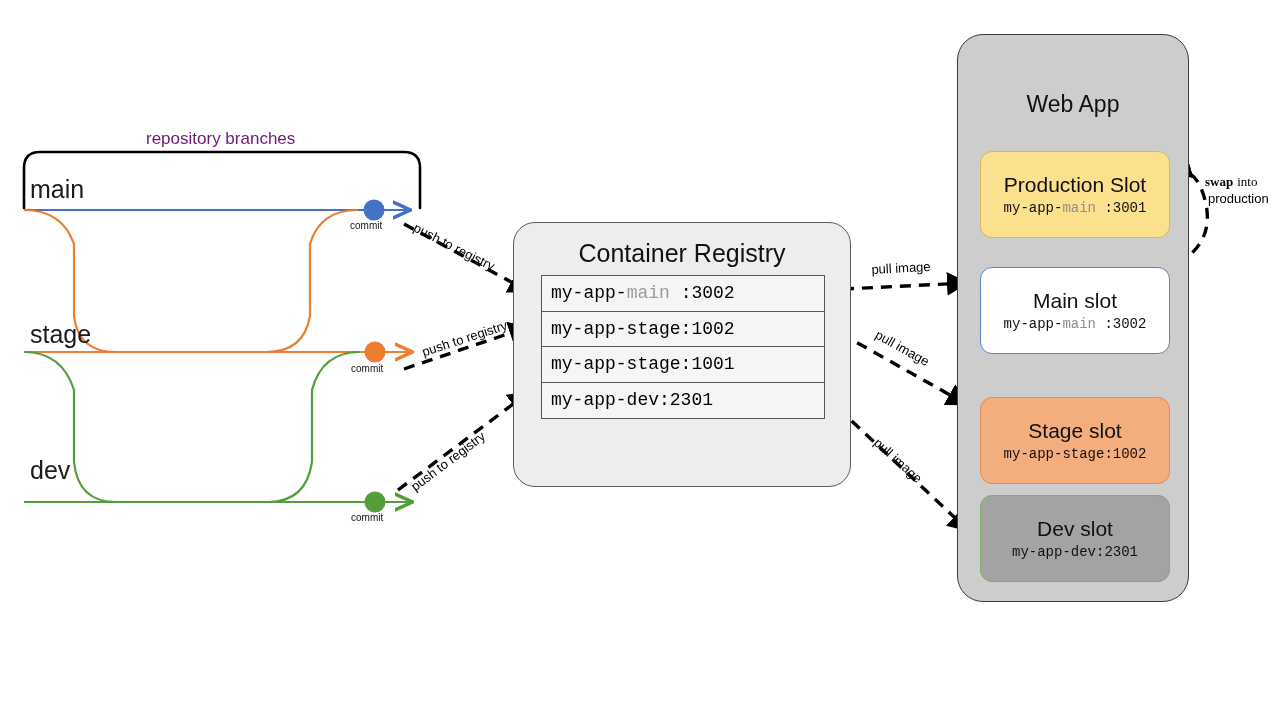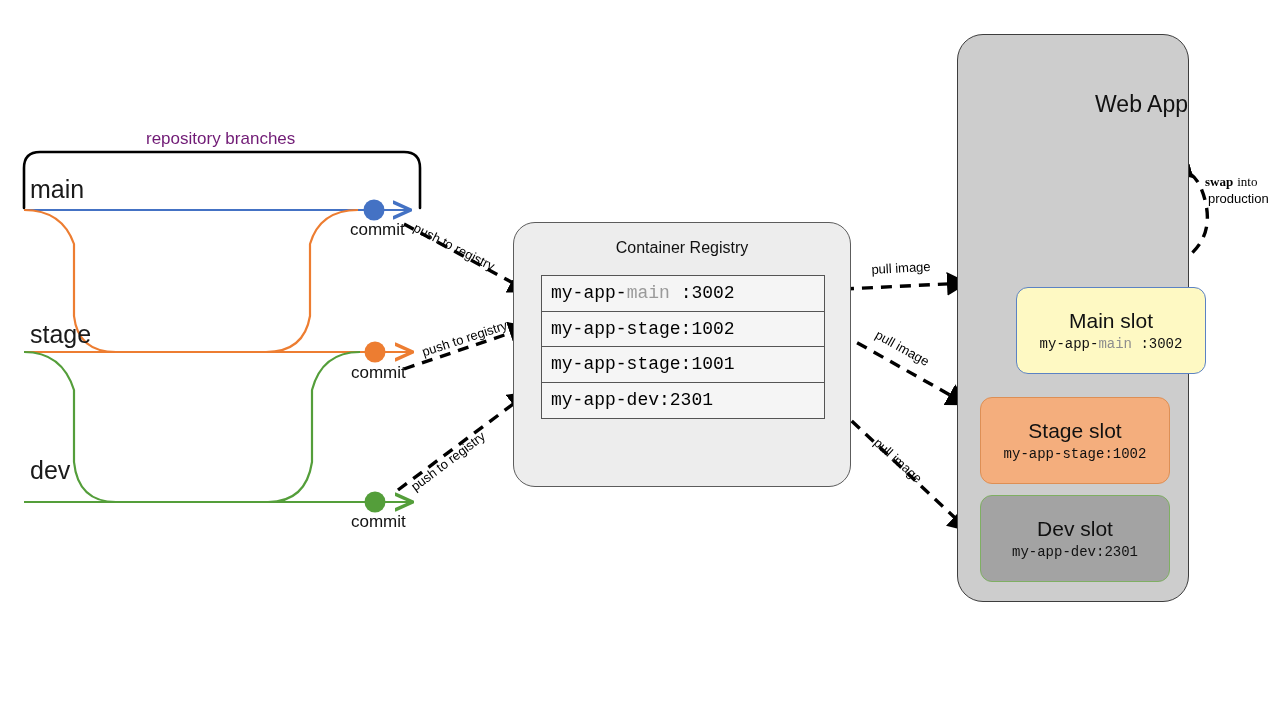"Web App" #webapp .title { text-align: right -> center }
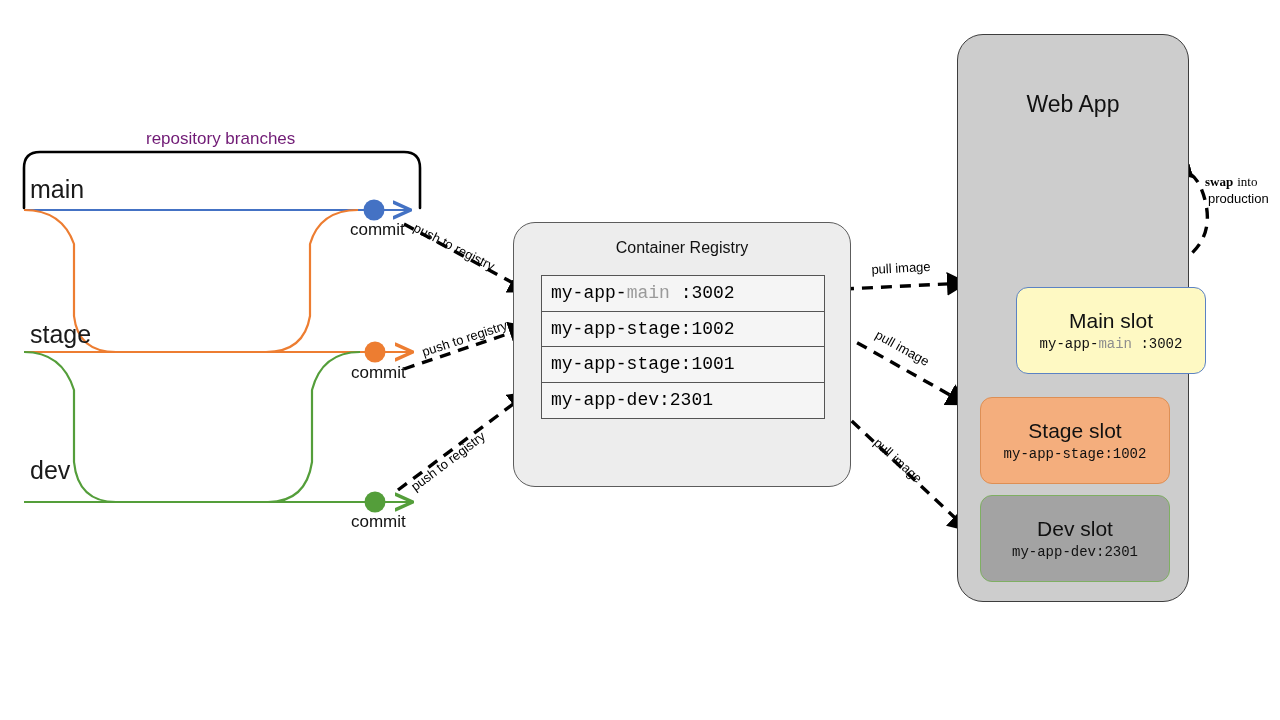"Production Slot" div.slot { html: none -> <div> <div>Production Slot</div> <div> <span>my-app-</span><span>main</span><span> :3001</span> </div> </div> }
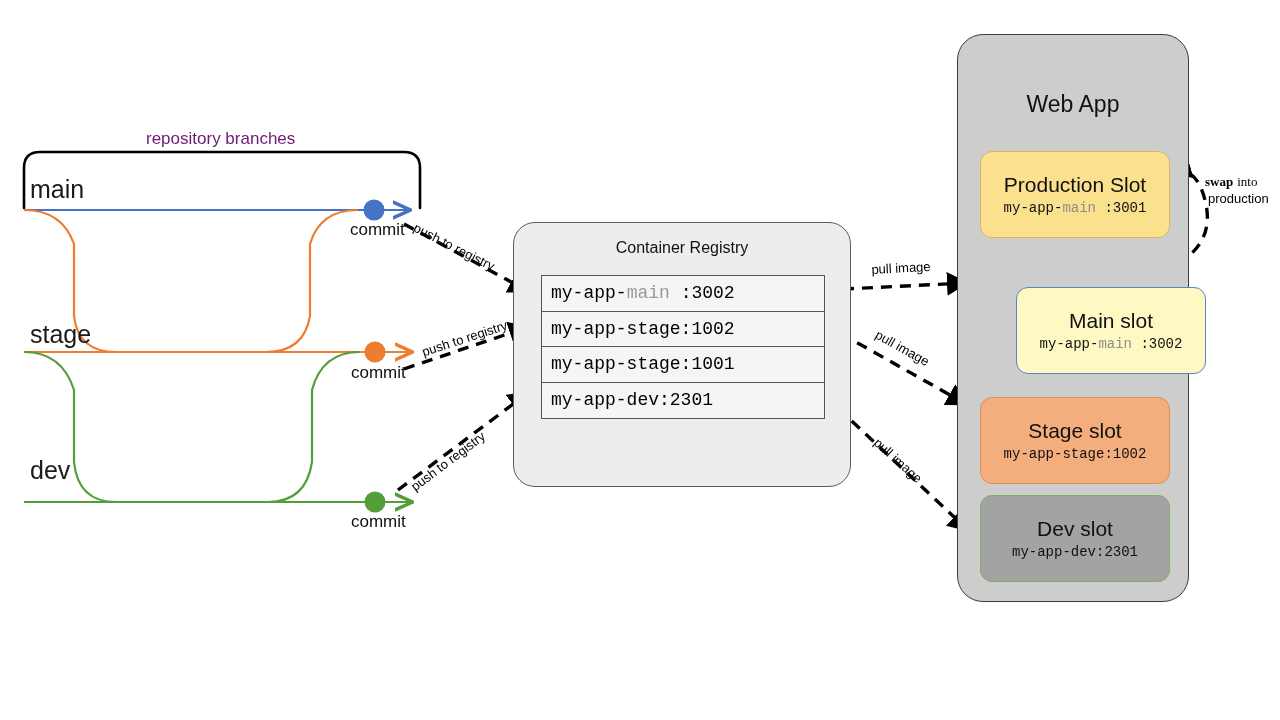"commit" .commit-label { font-size: 17px -> 10px }
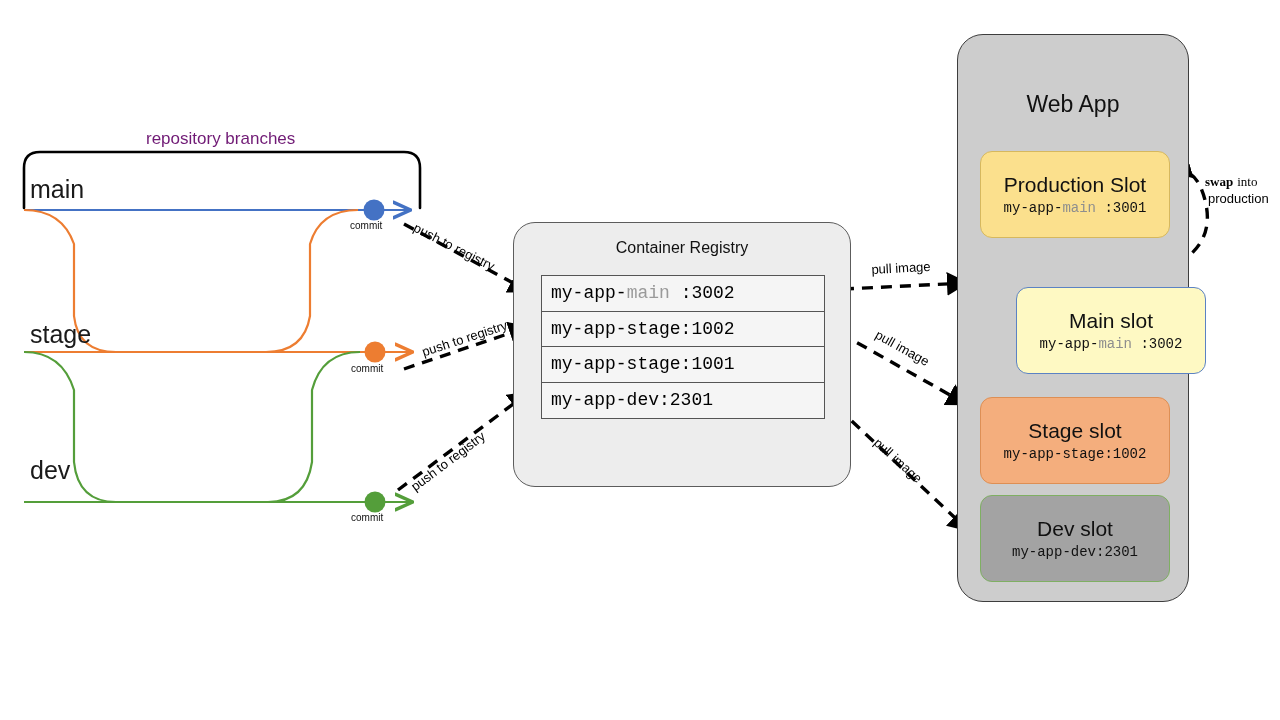"Container Registry" #registry .title { font-size: 16px -> 25px }
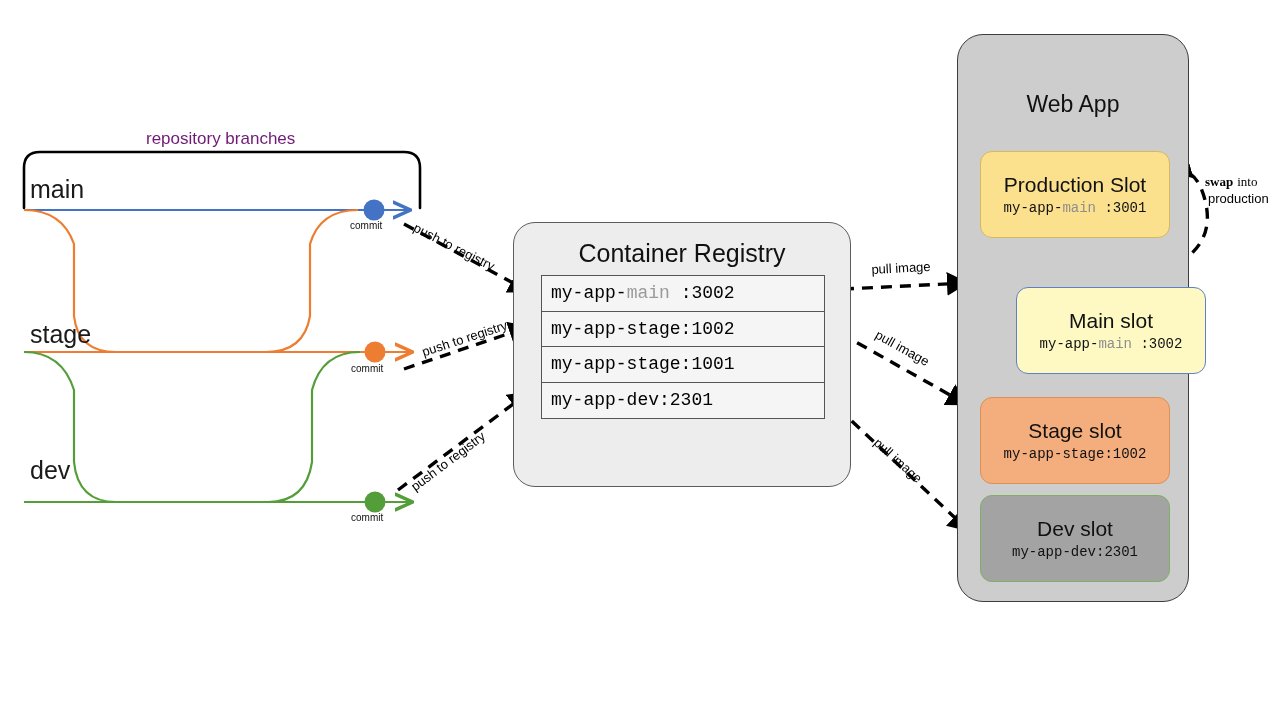"Main slot" #slot-main { background: #fef9c3 -> #ffffff; margin-left: 36px -> none; top: 252px -> 232px }
